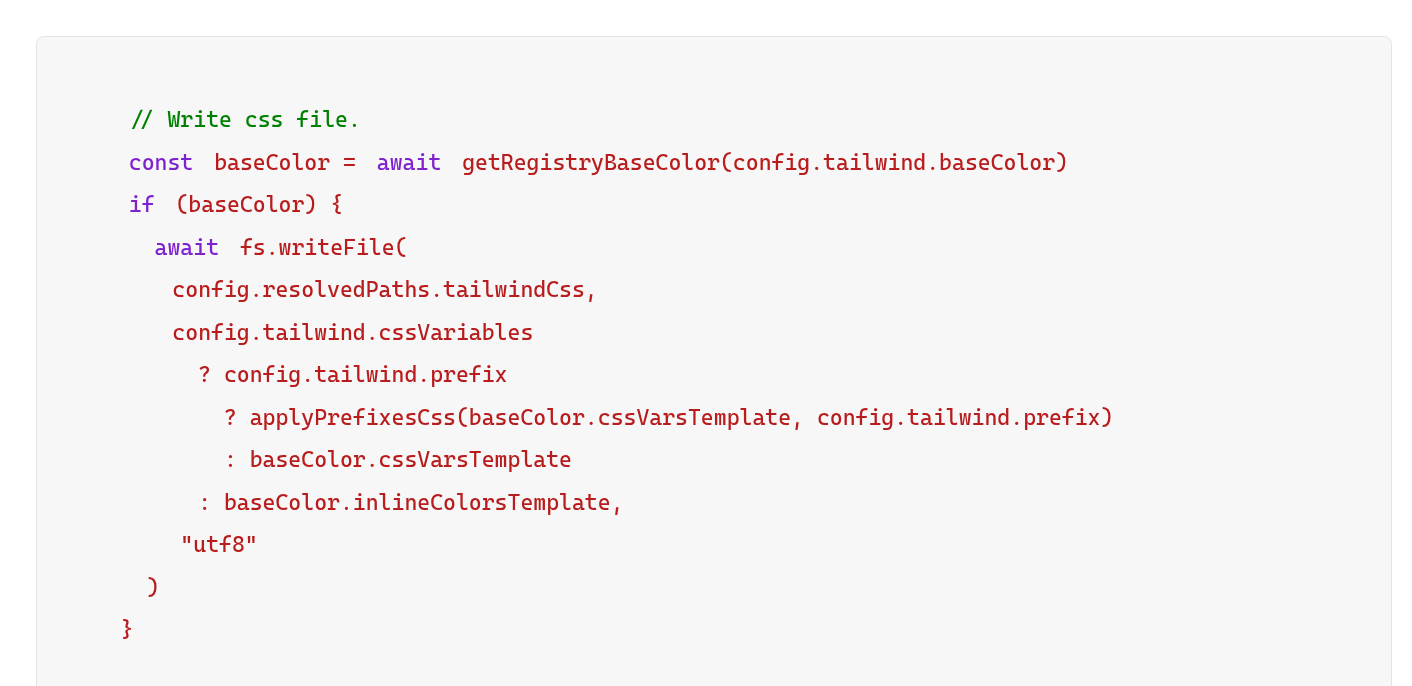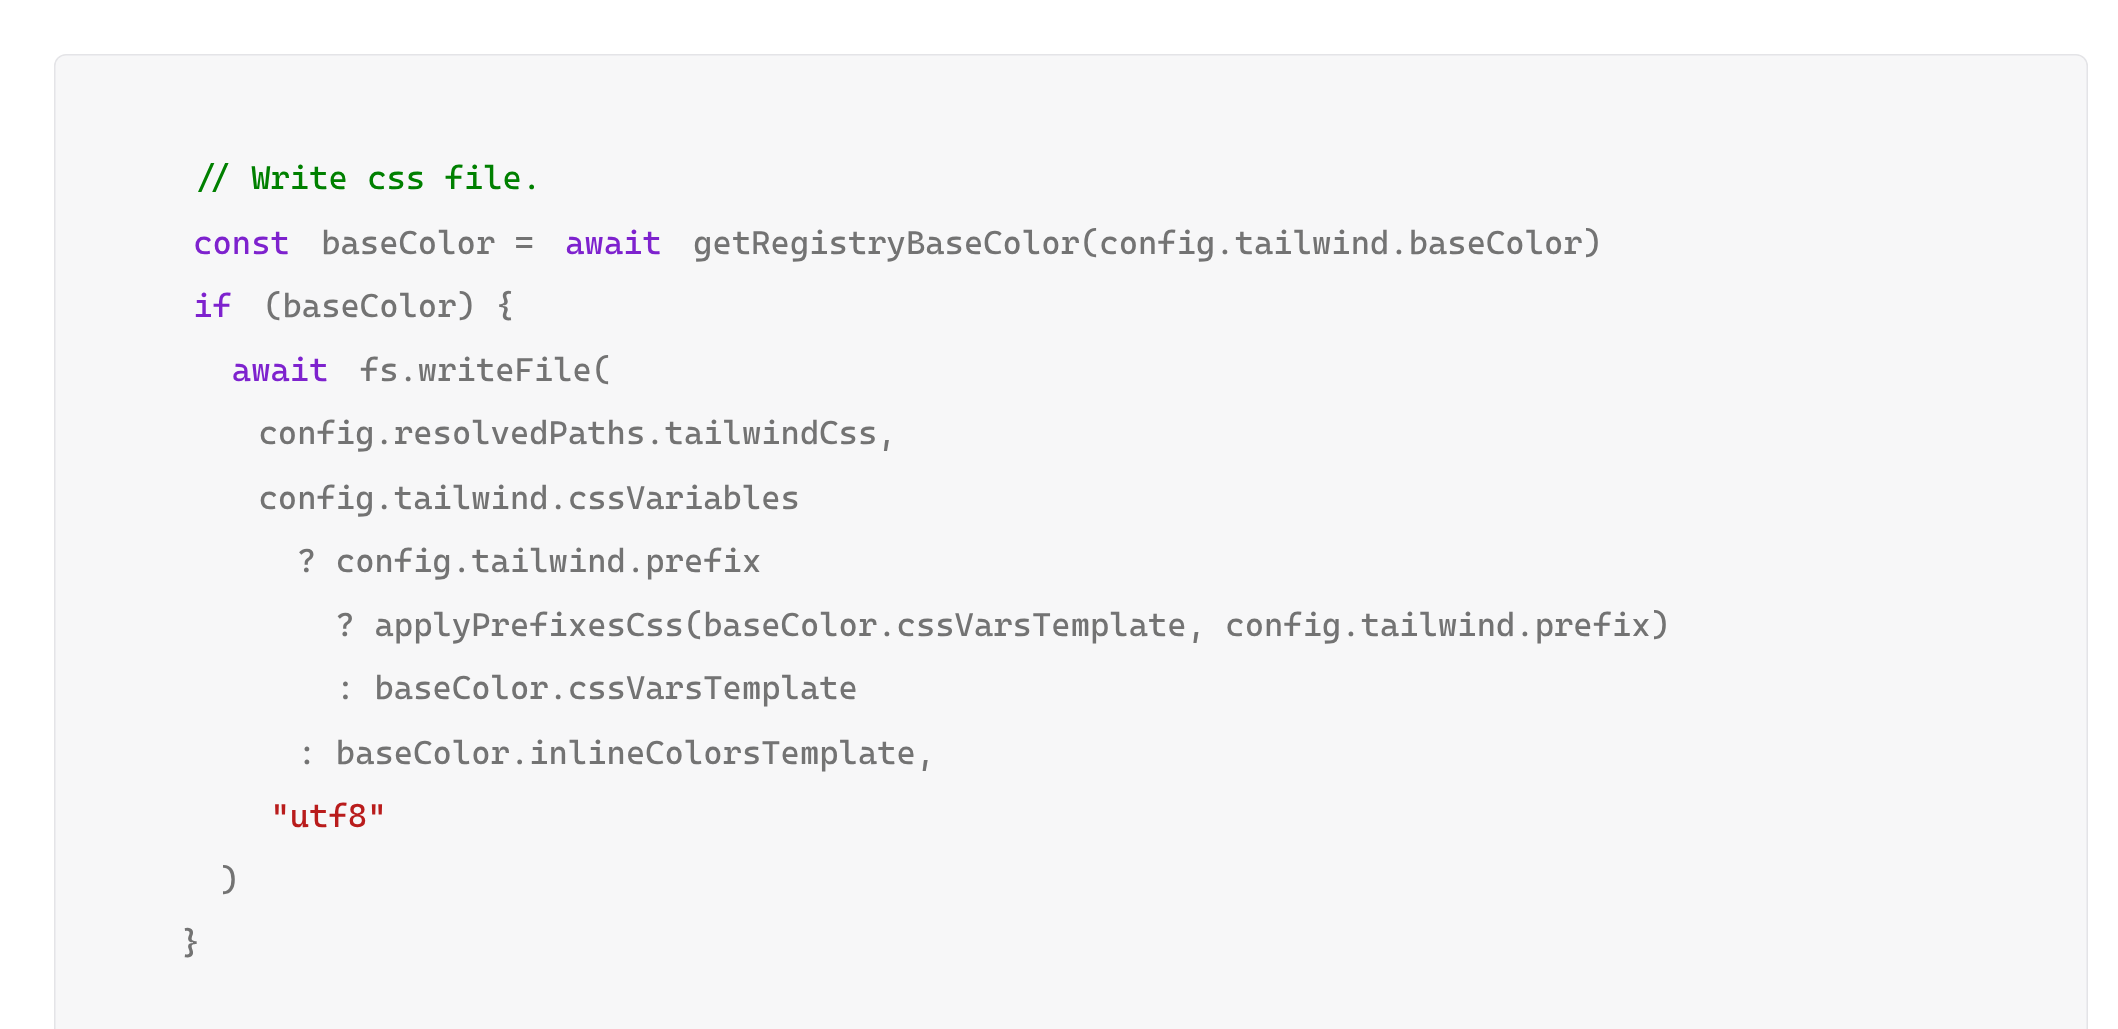"baseColor =" .default { color: #737373 -> #b91c1c }
